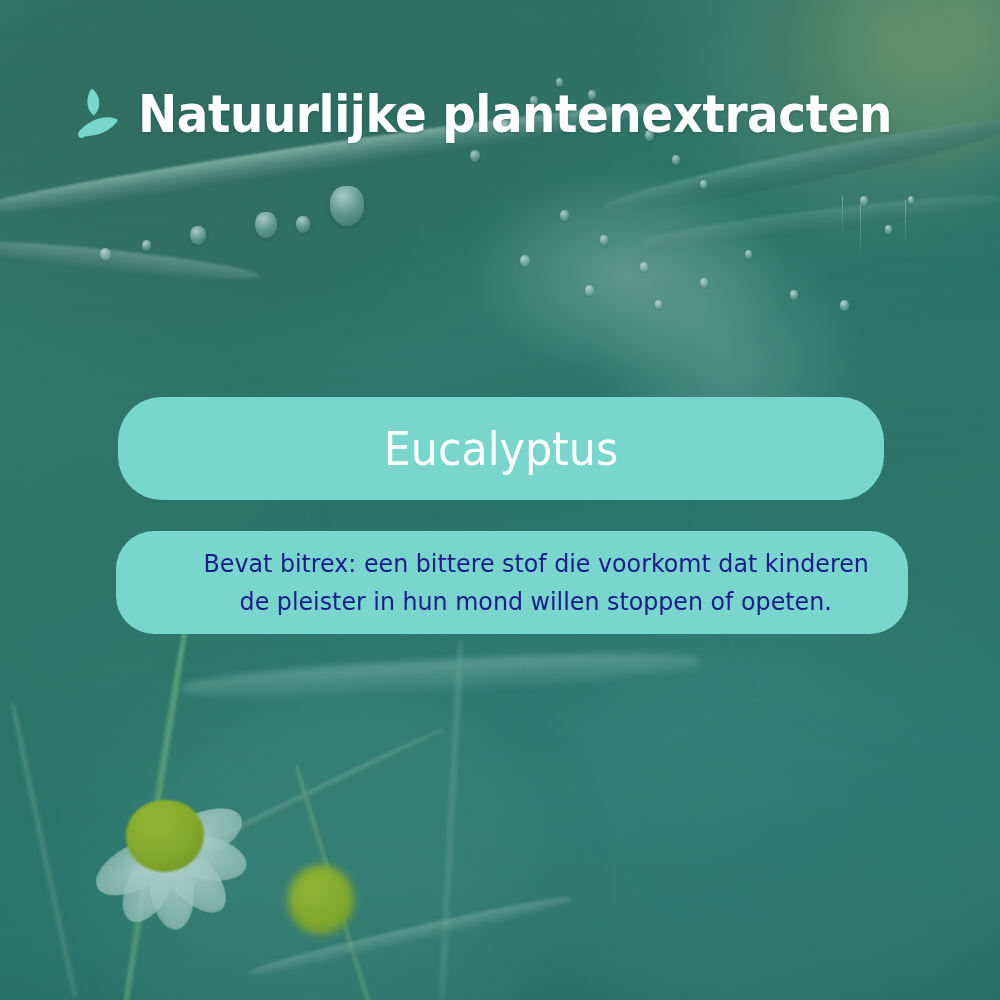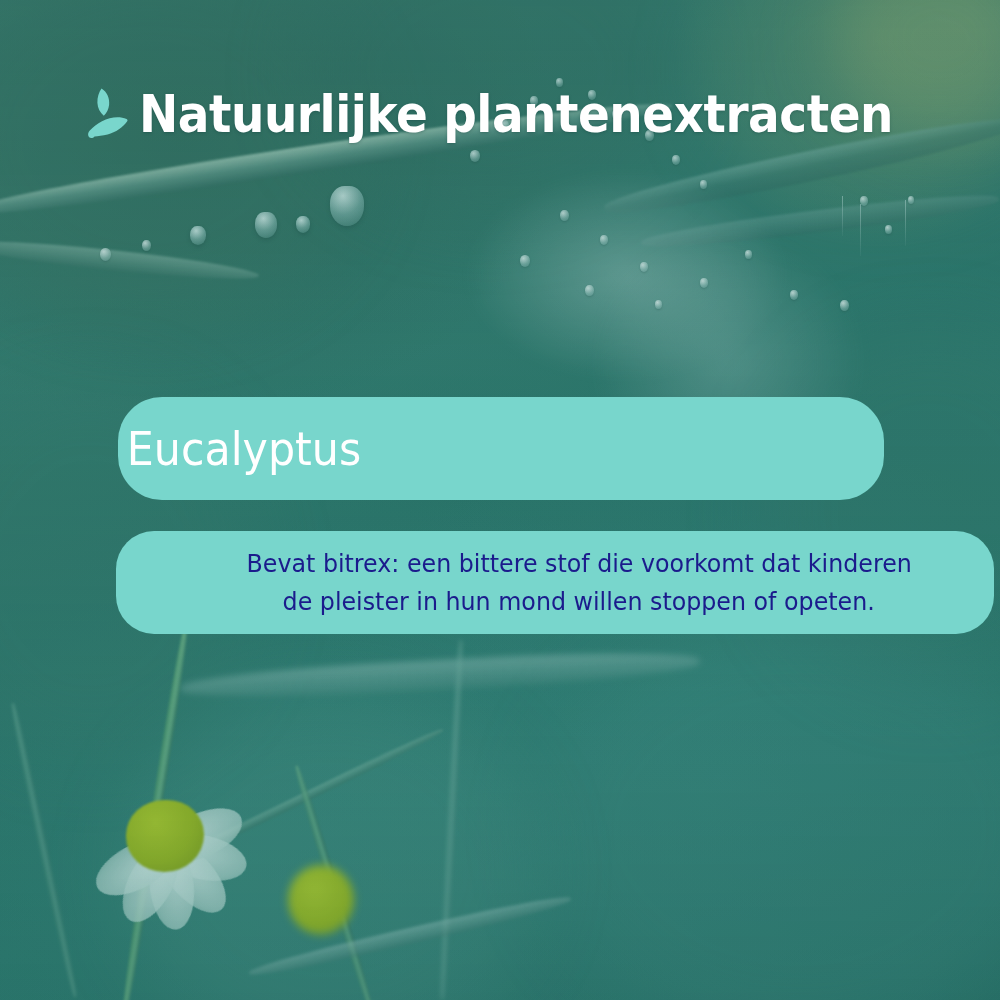"Natuurlijke plantenextracten" .title-row { gap: 9px -> 18px; left: 84px -> 74px }
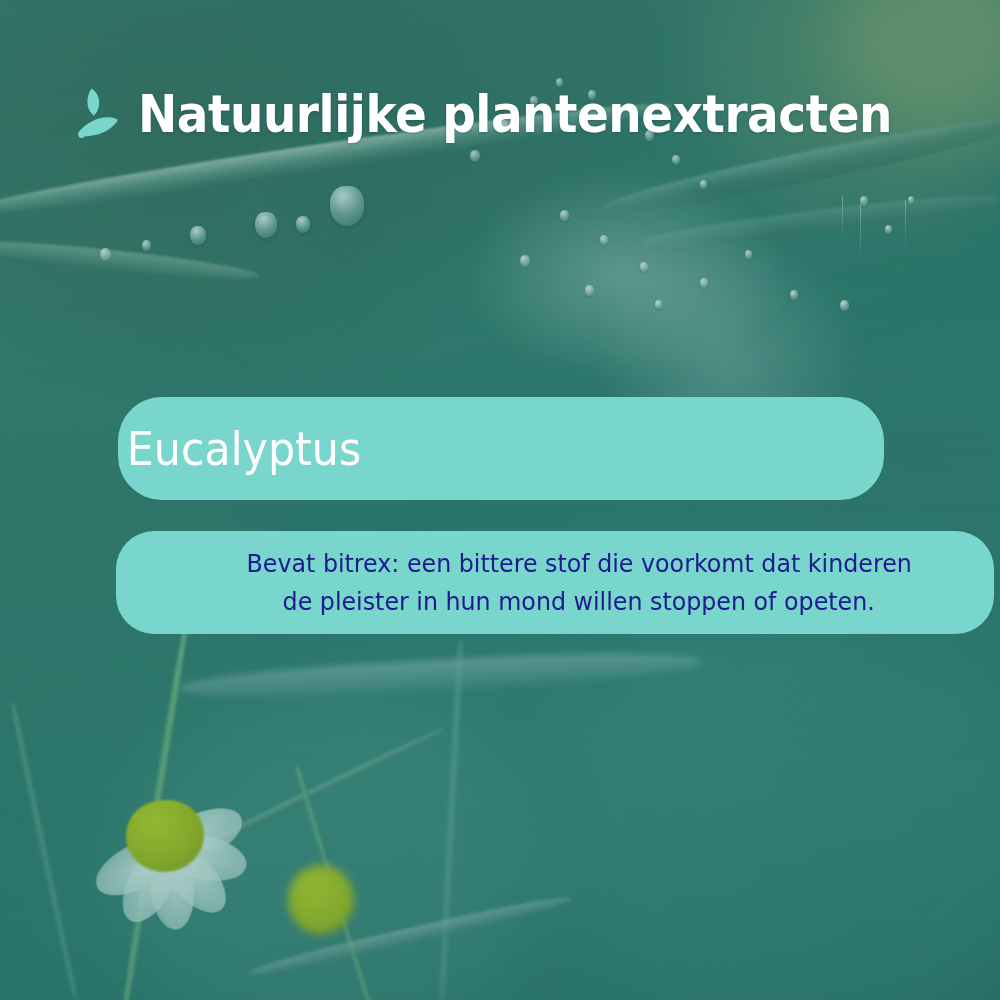"Eucalyptus" .pill { justify-content: flex-start -> center }
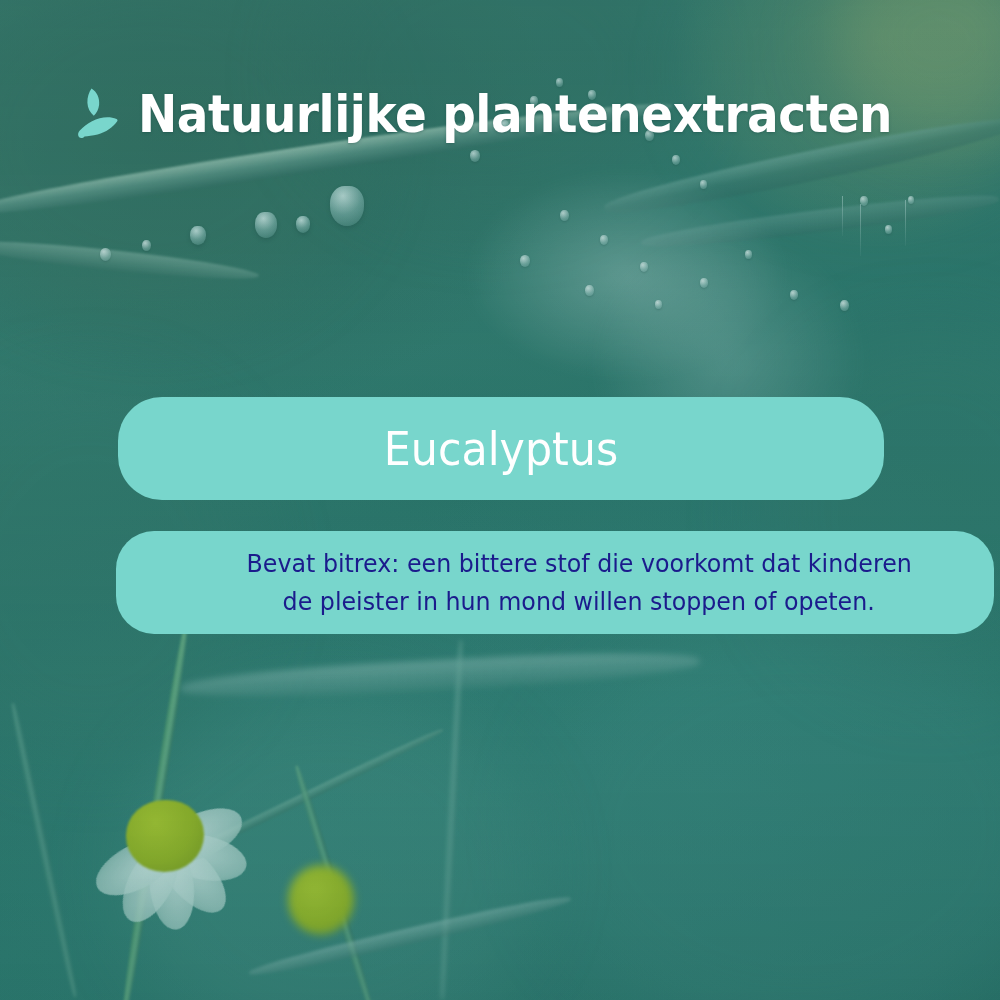"Bevat bitrex: een bittere stof" .note-box { width: 878px -> 792px }
